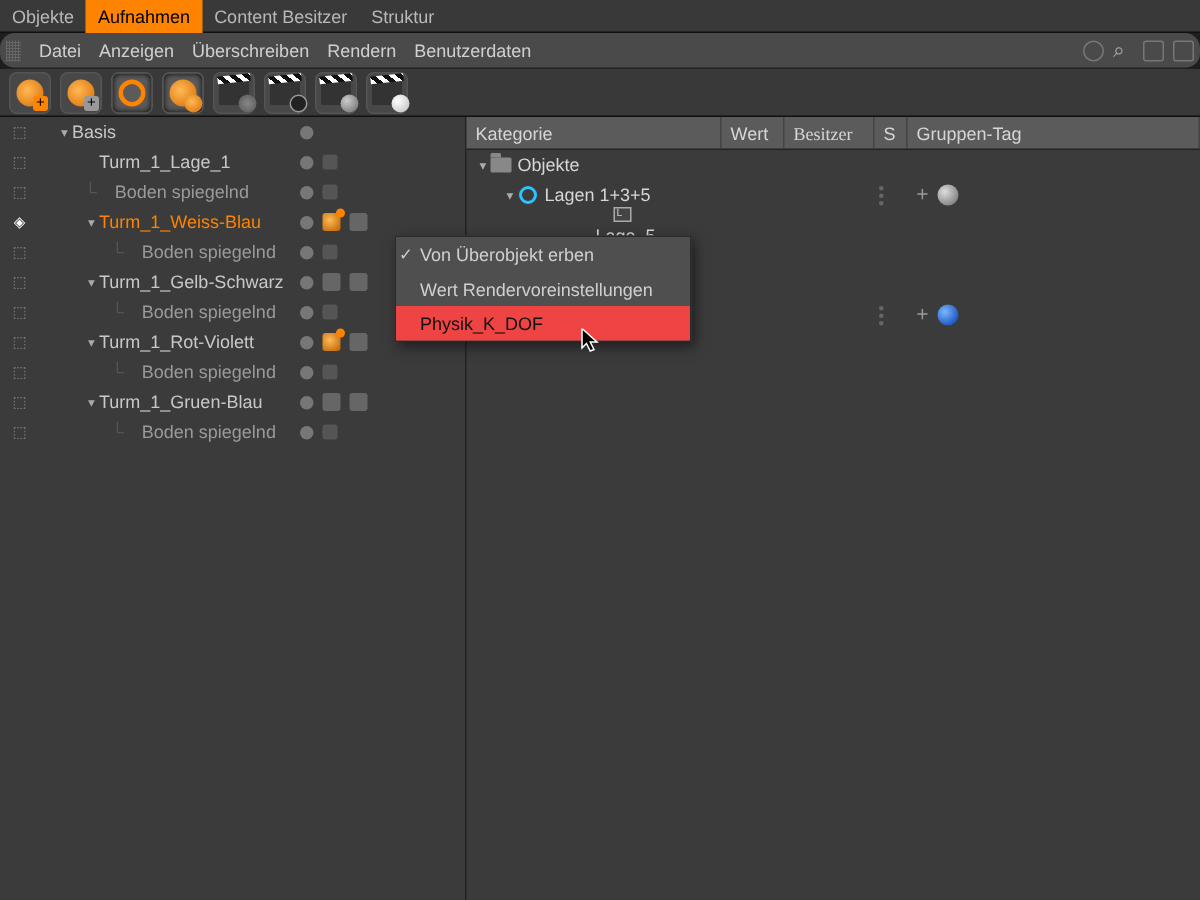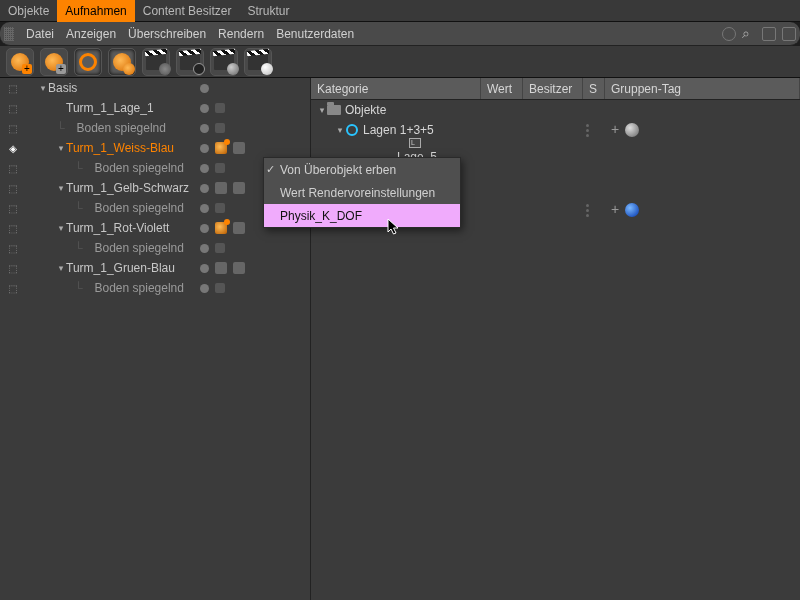"Besitzer" .c3 { font-family: none -> Liberation Serif, serif }
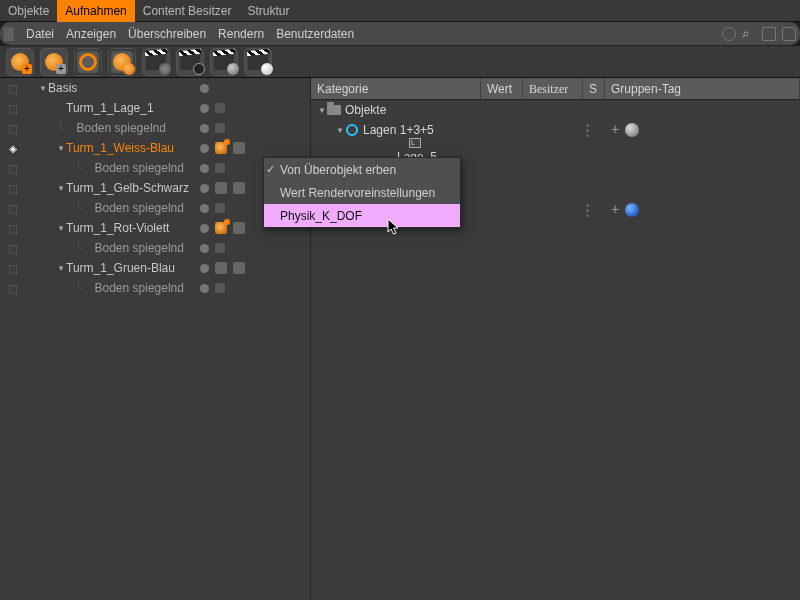"Physik_K_DOF" .ctx-item.hl { background: #f0abfc -> #ef4444 }
